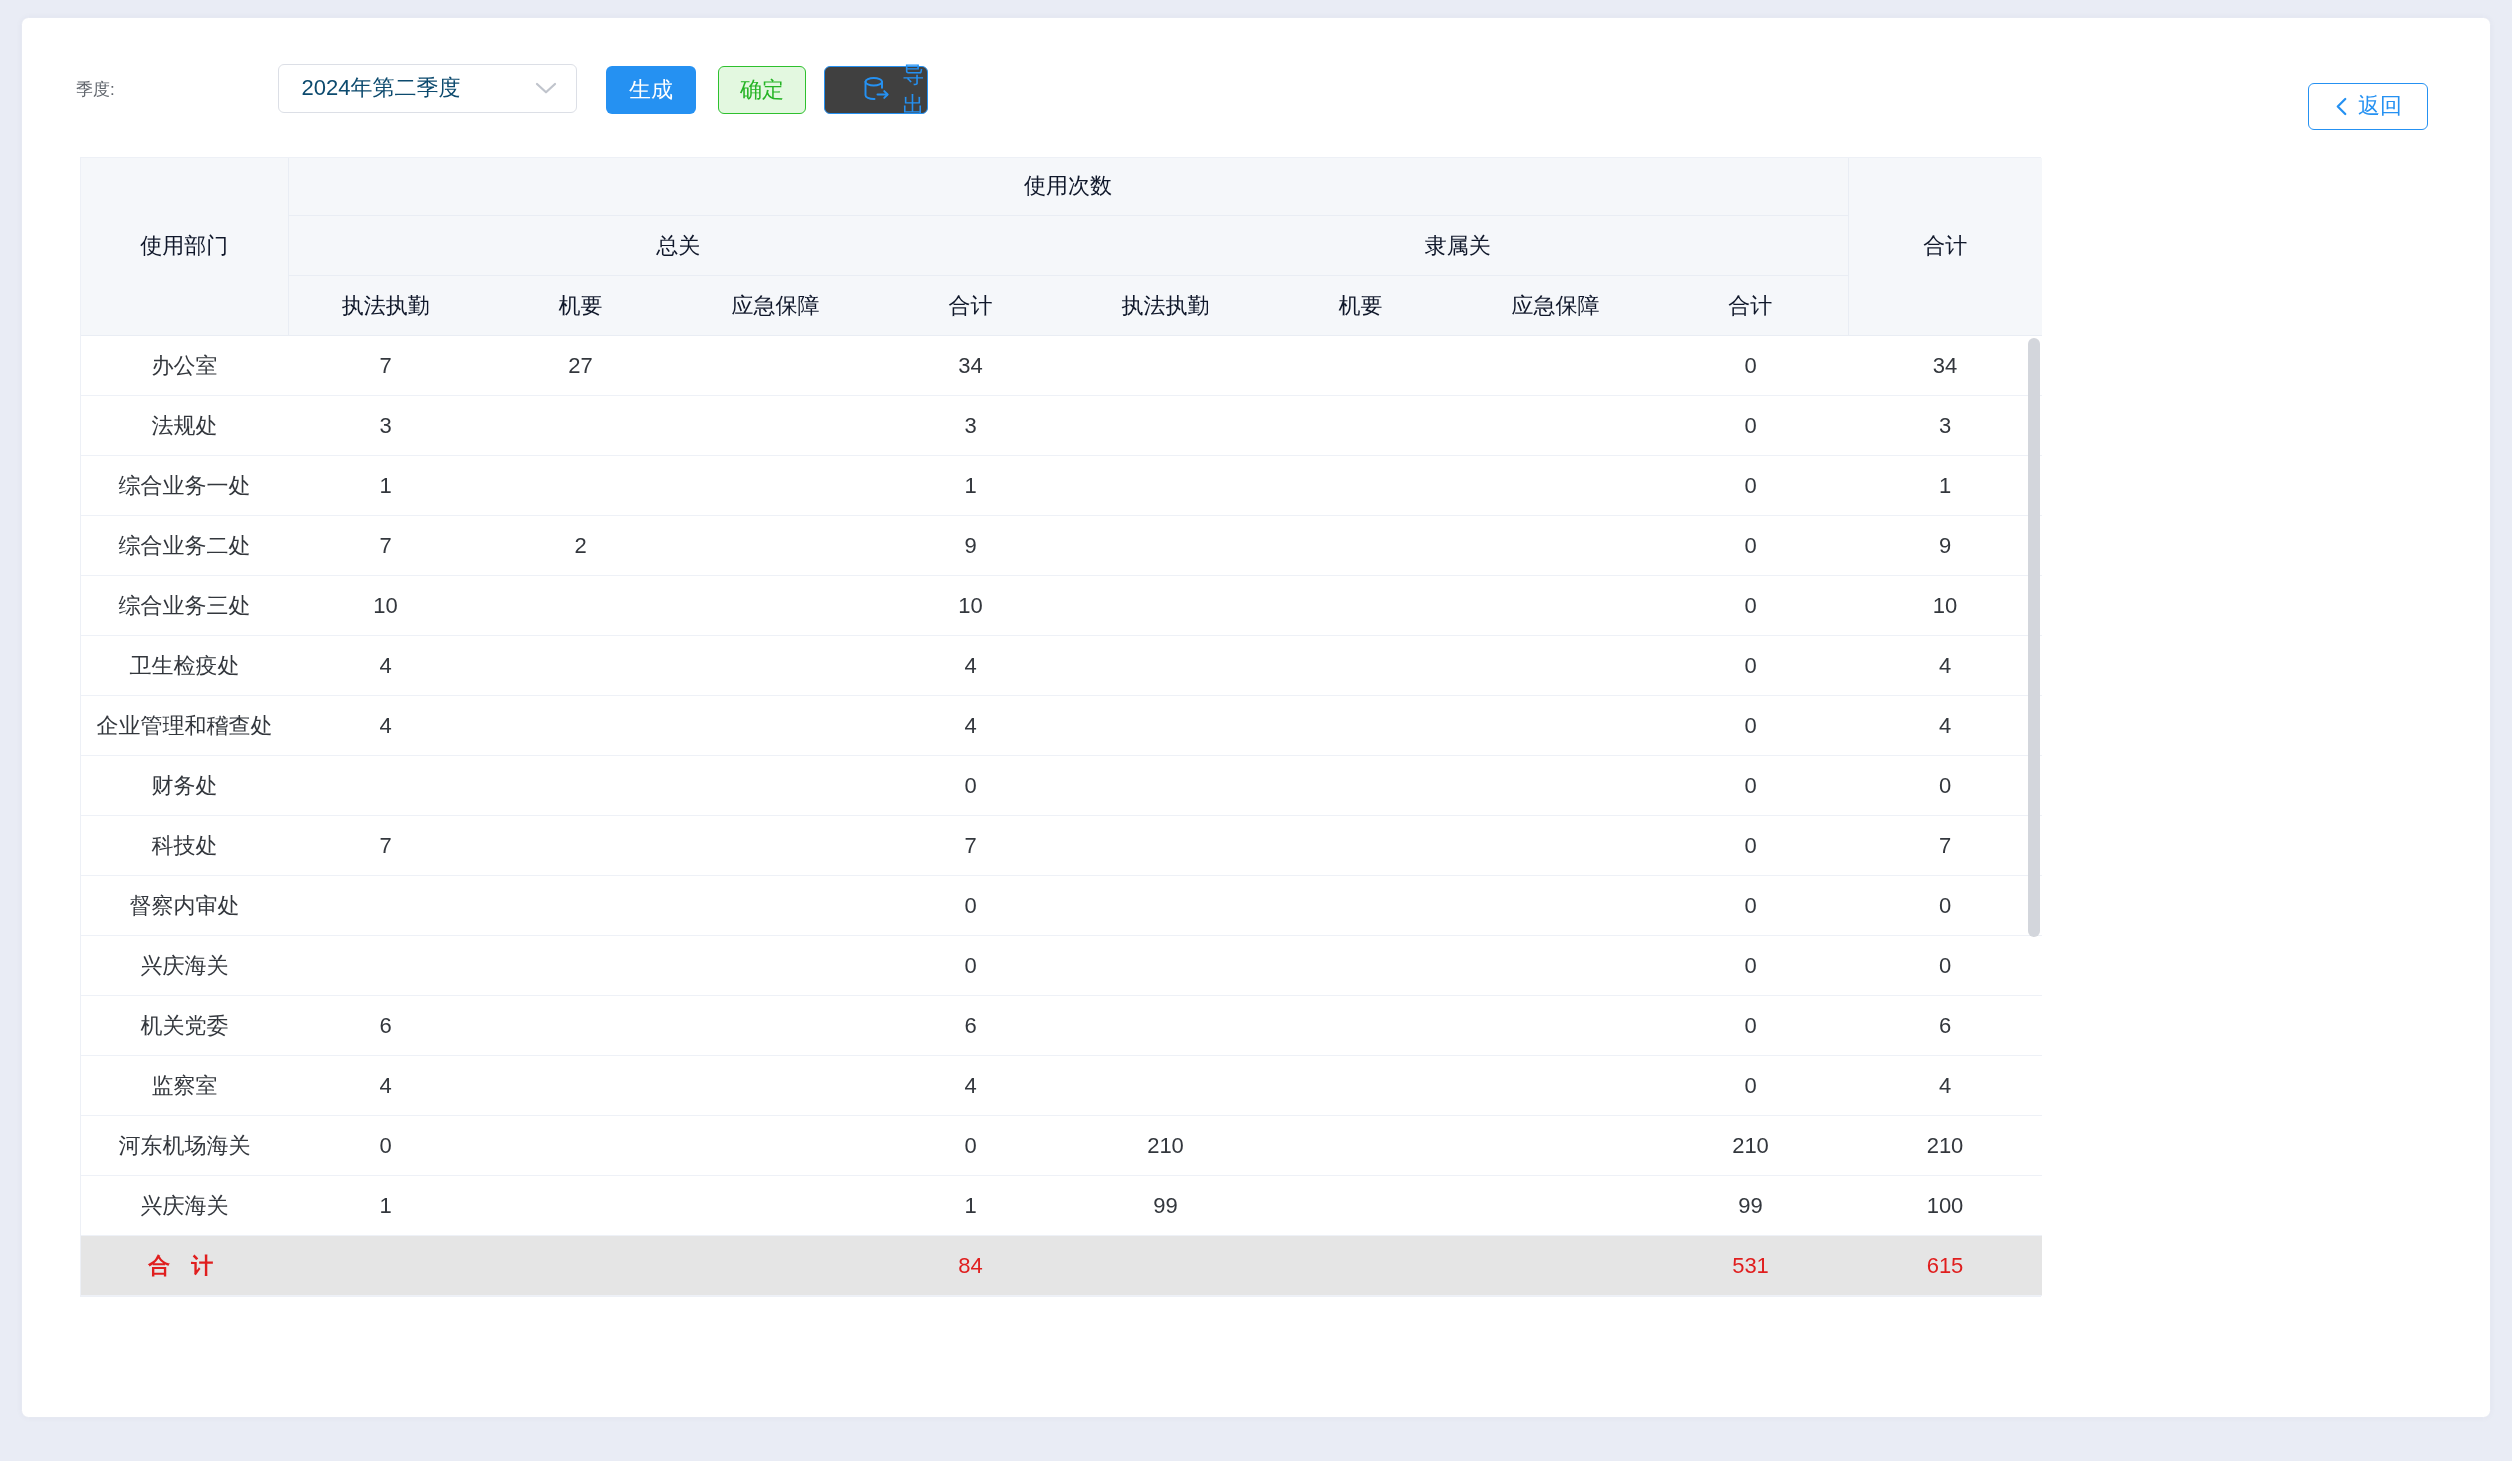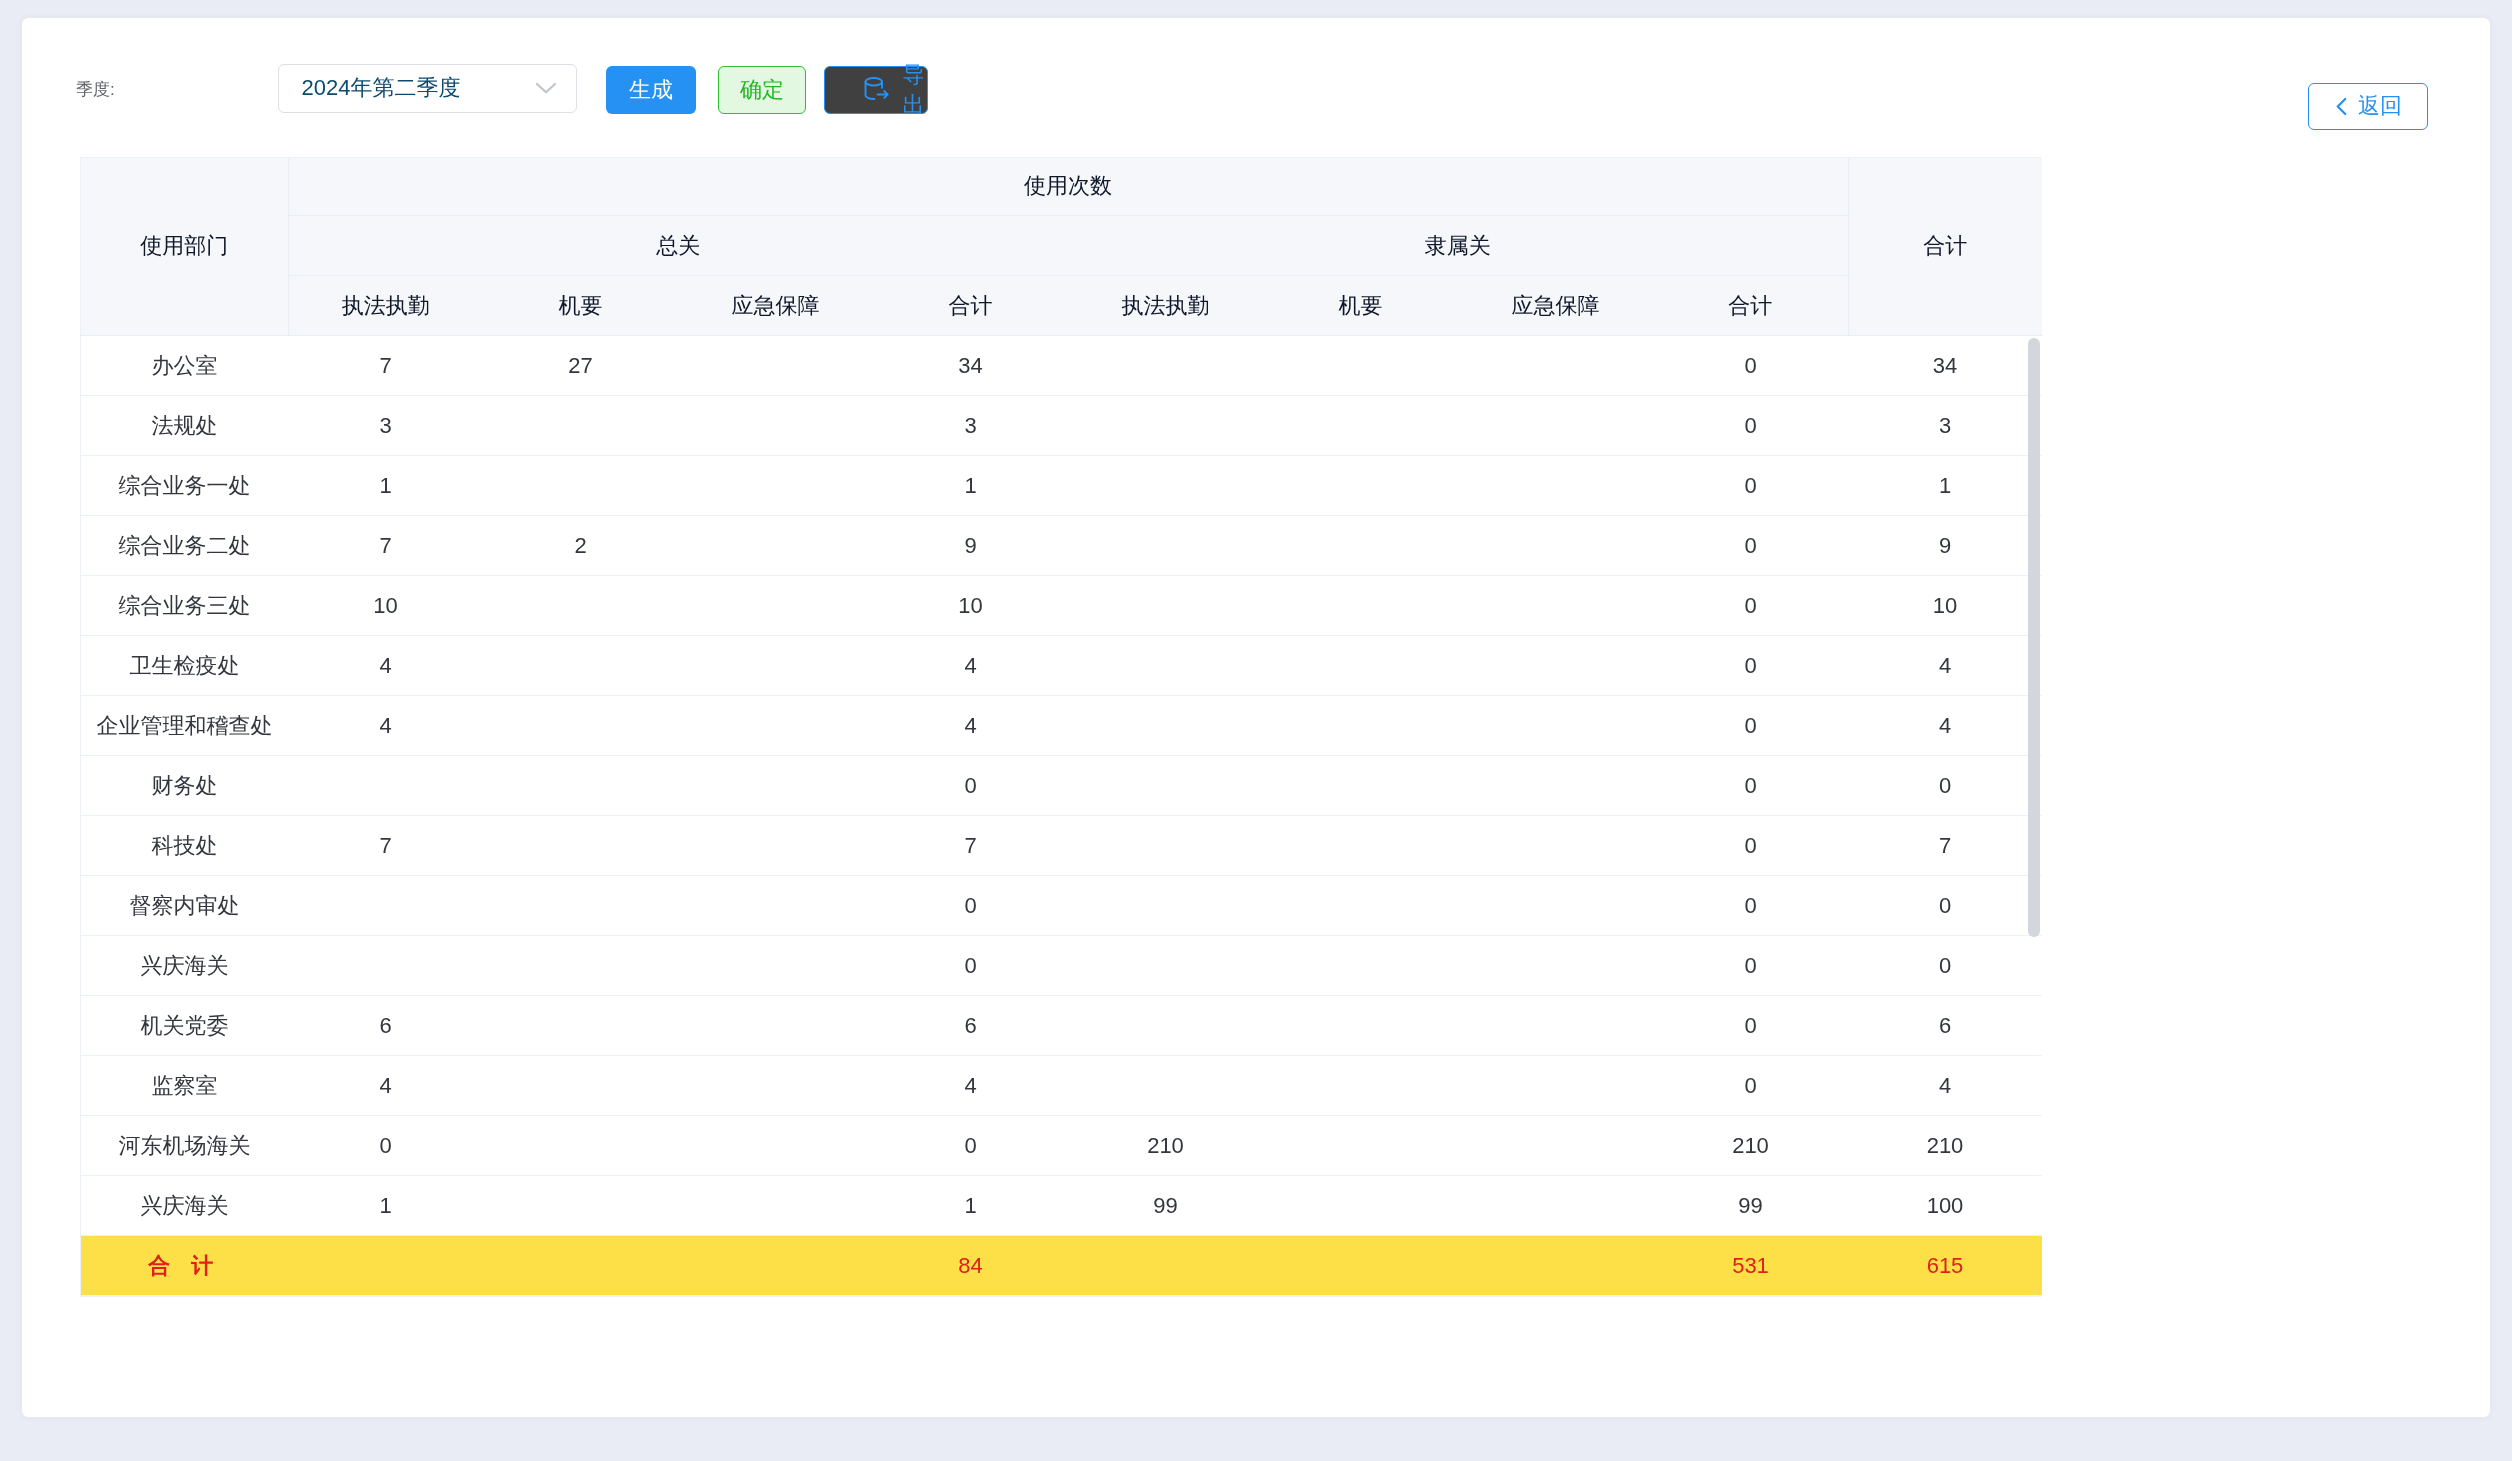"合 计" tr.total-row td { background: #fde047 -> #e5e5e5 }
